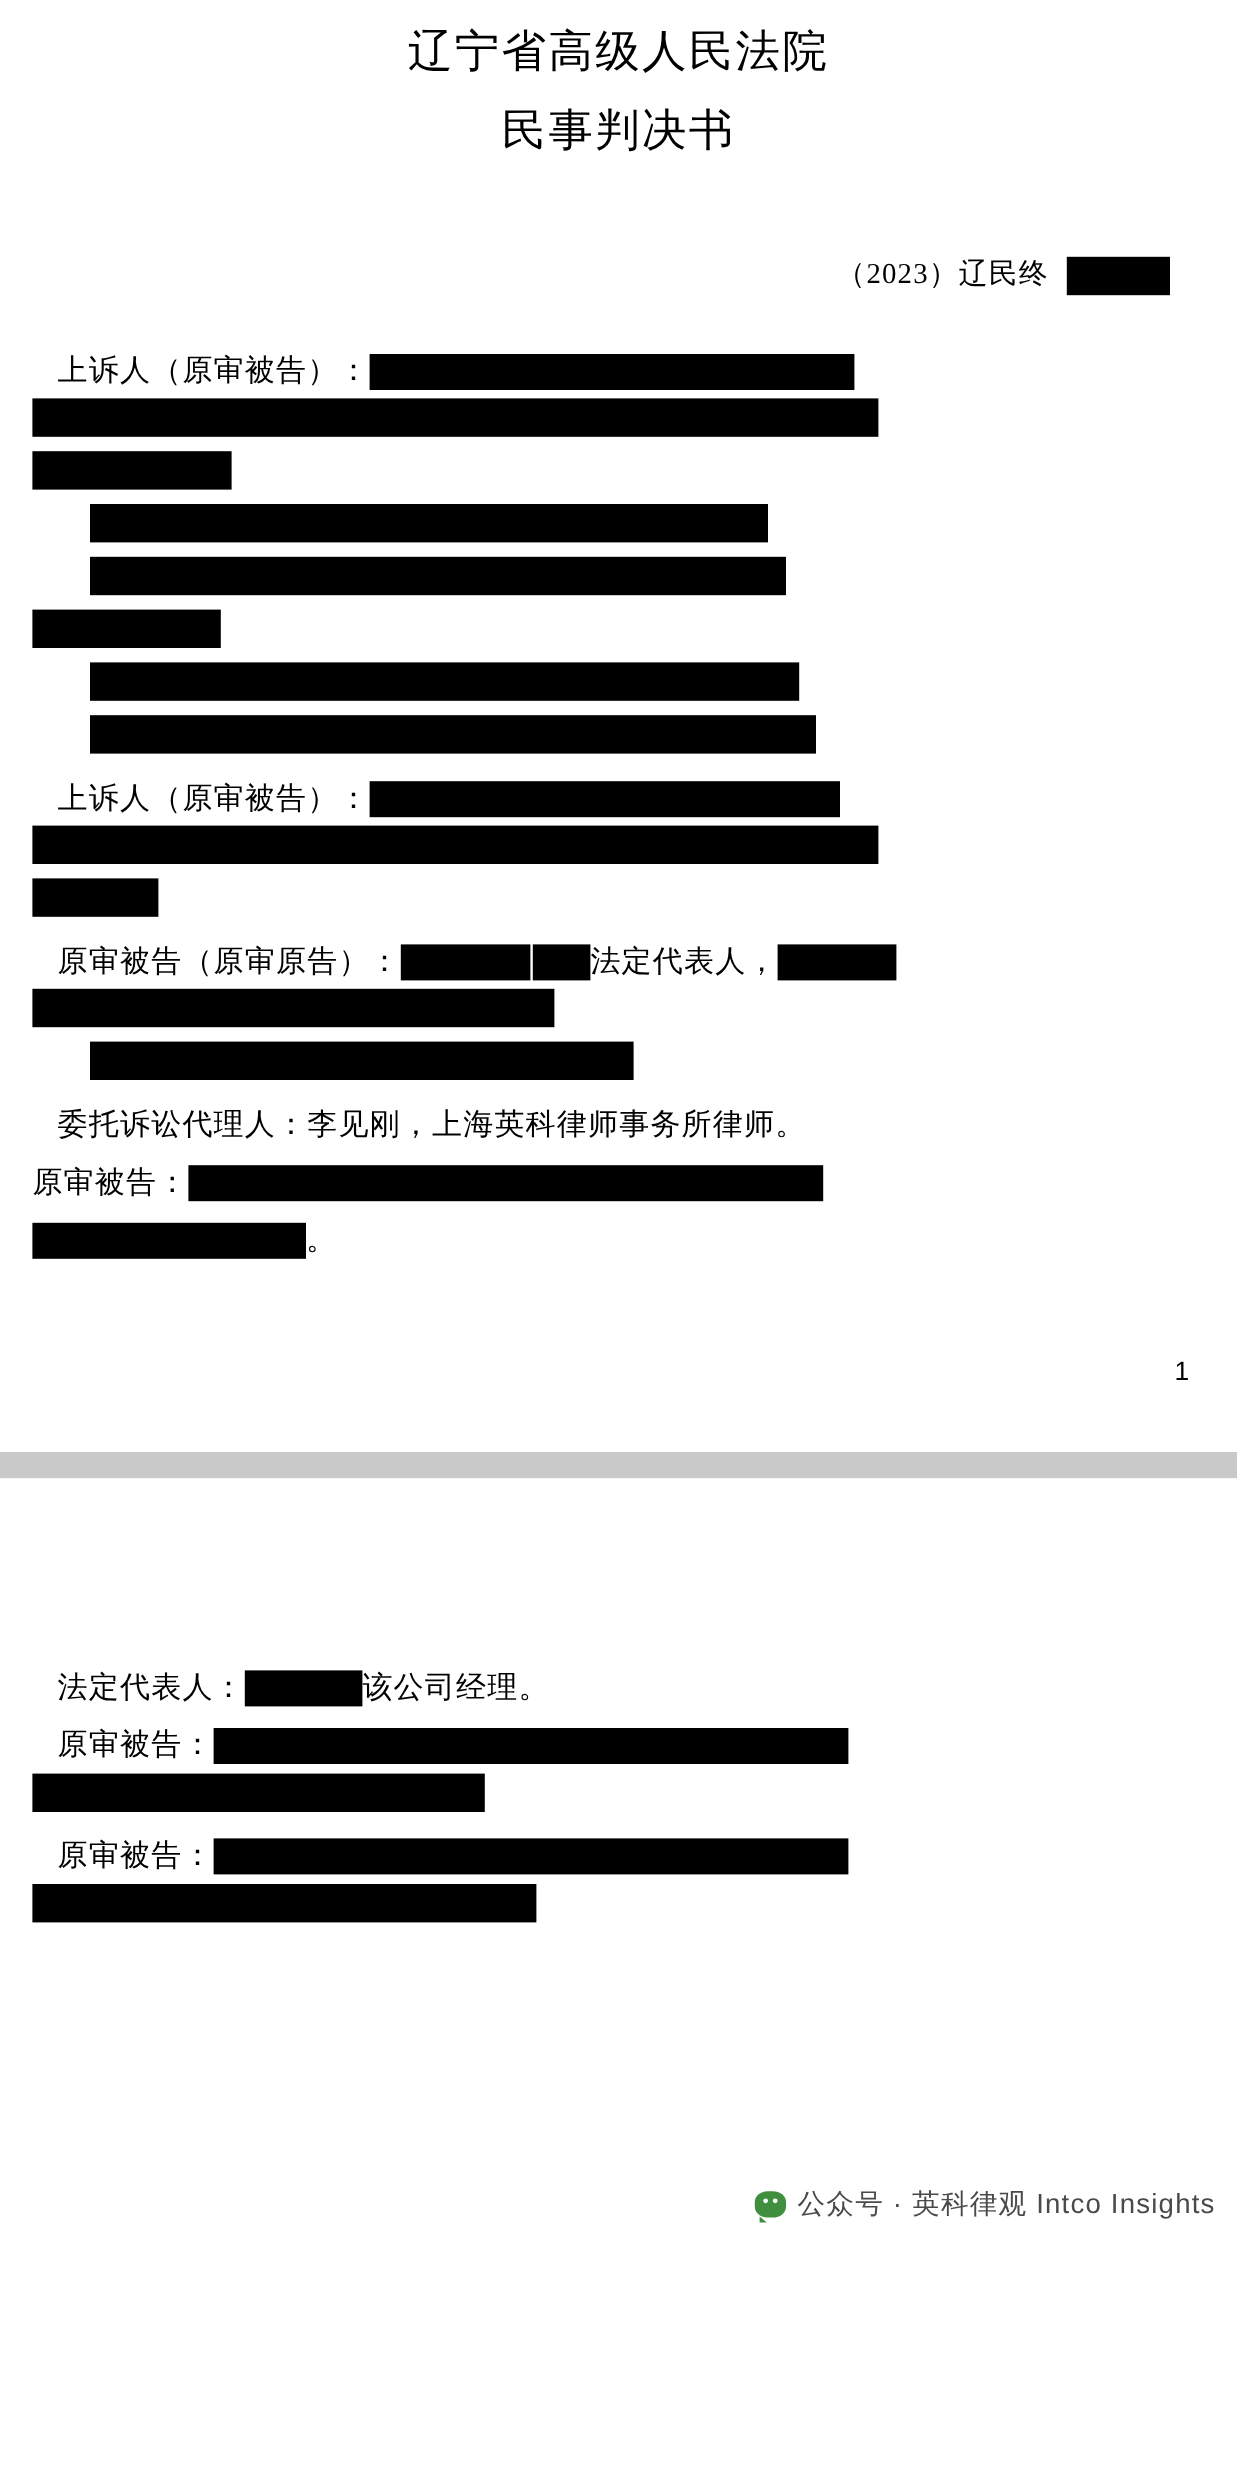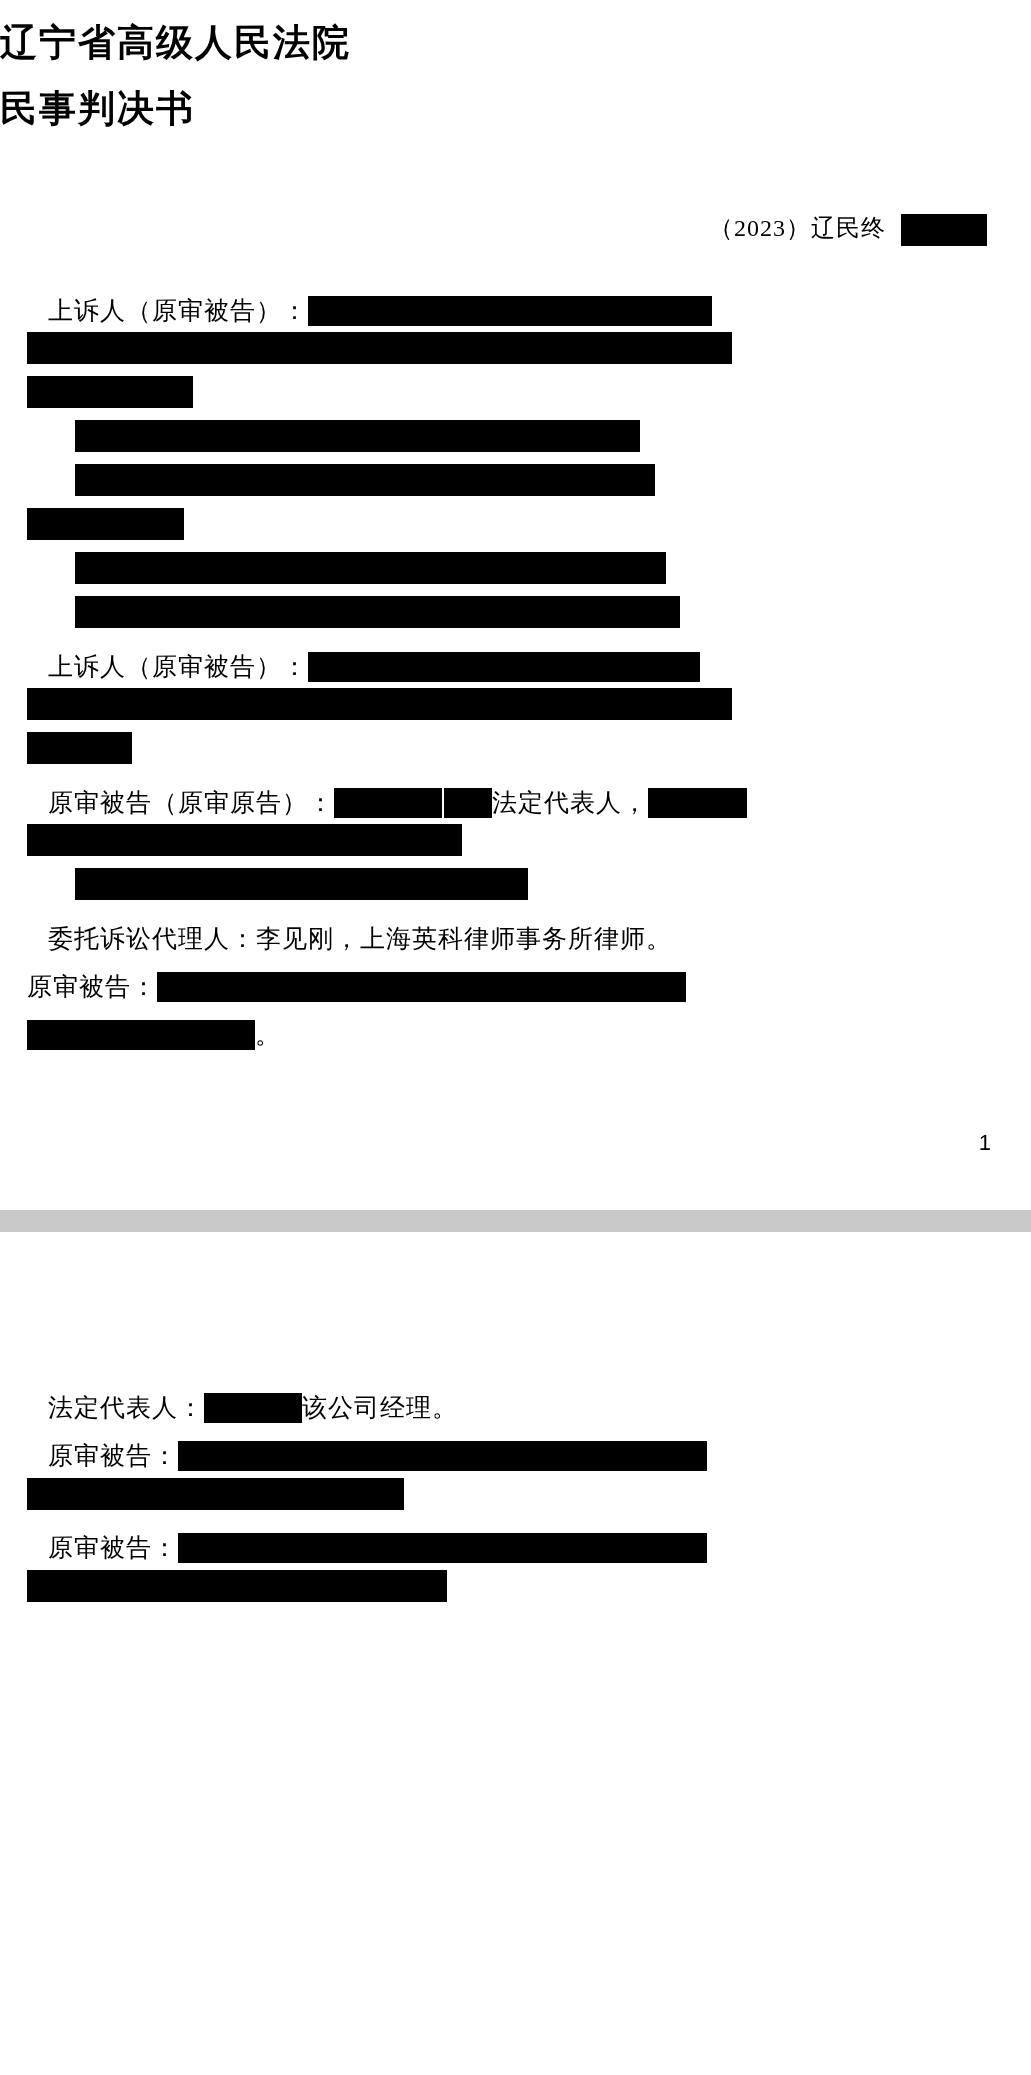"辽宁省高级人民法院" .doc-title { font-weight: bold -> normal; text-align: left -> center }
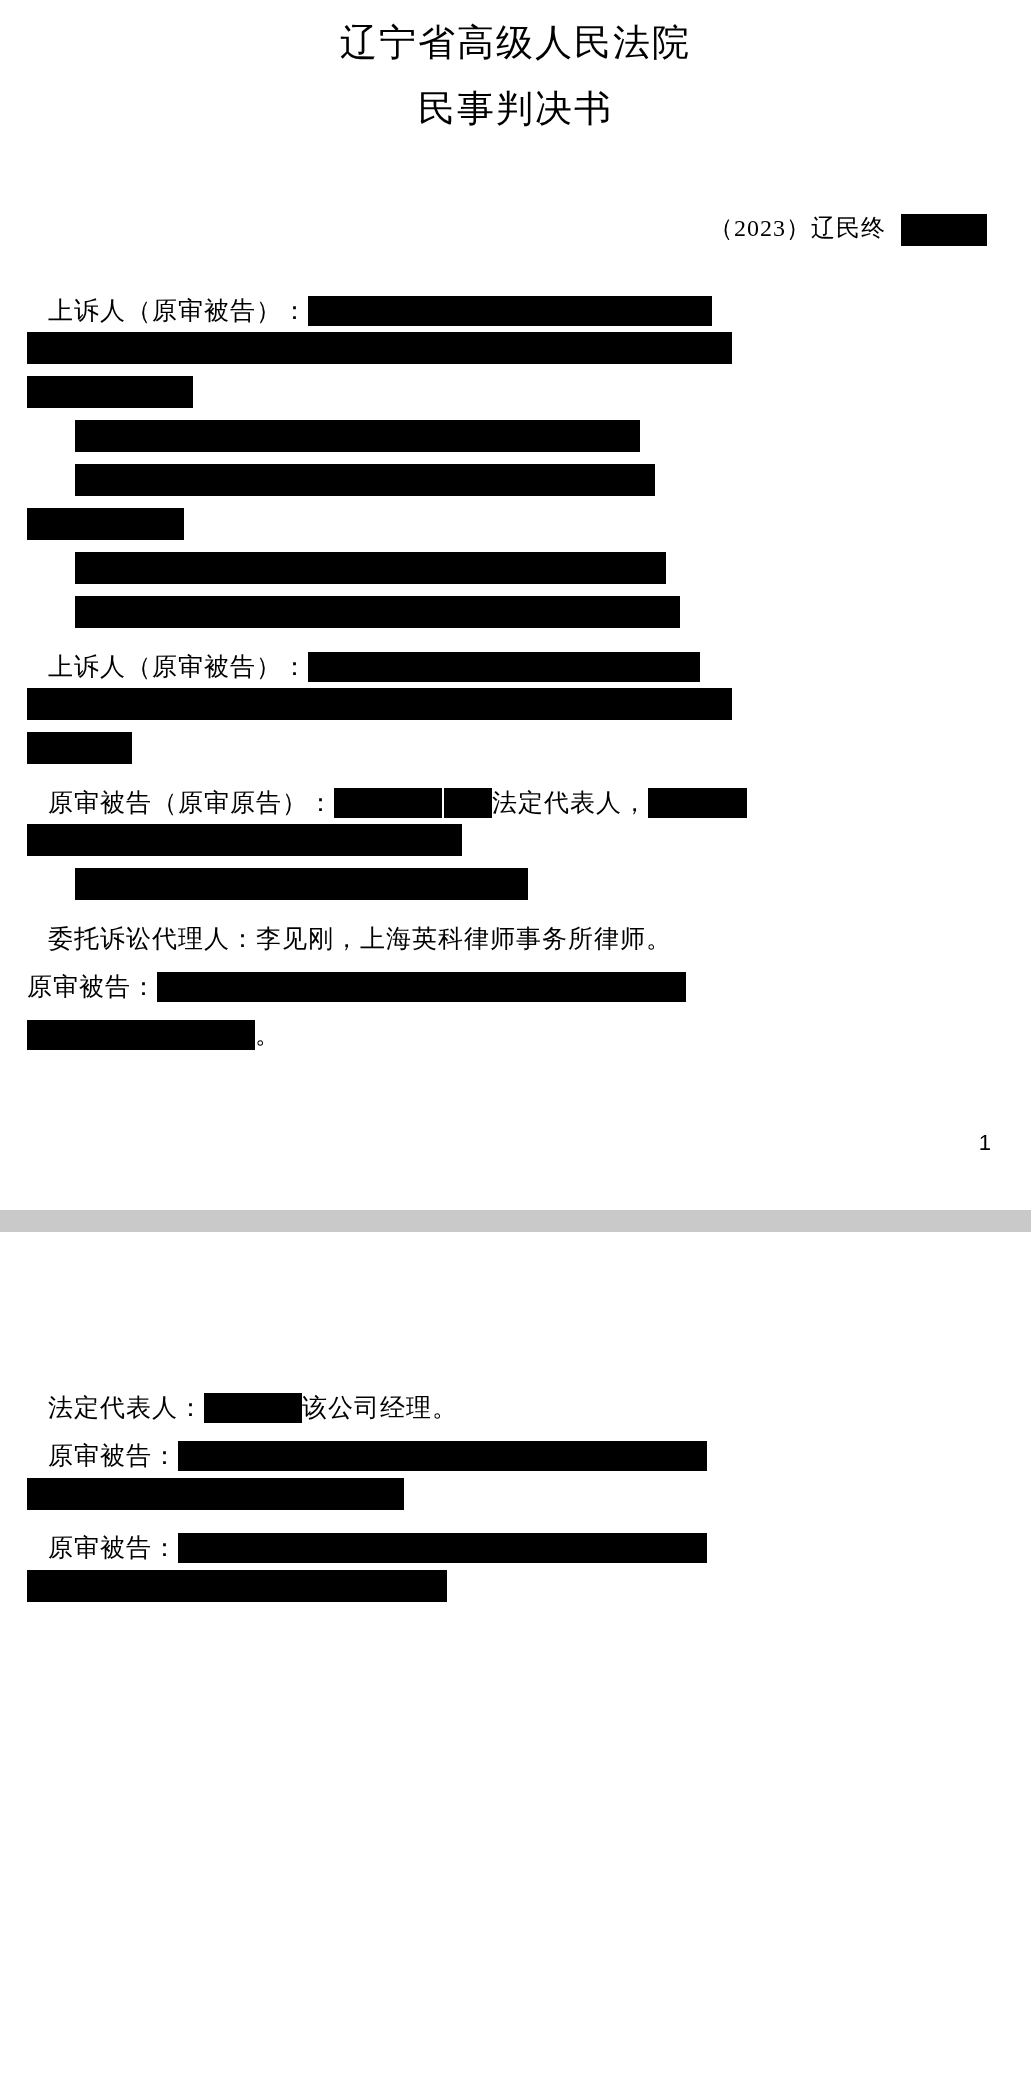"（2023）辽民终" .case-no { padding-right: 44px -> 56px }
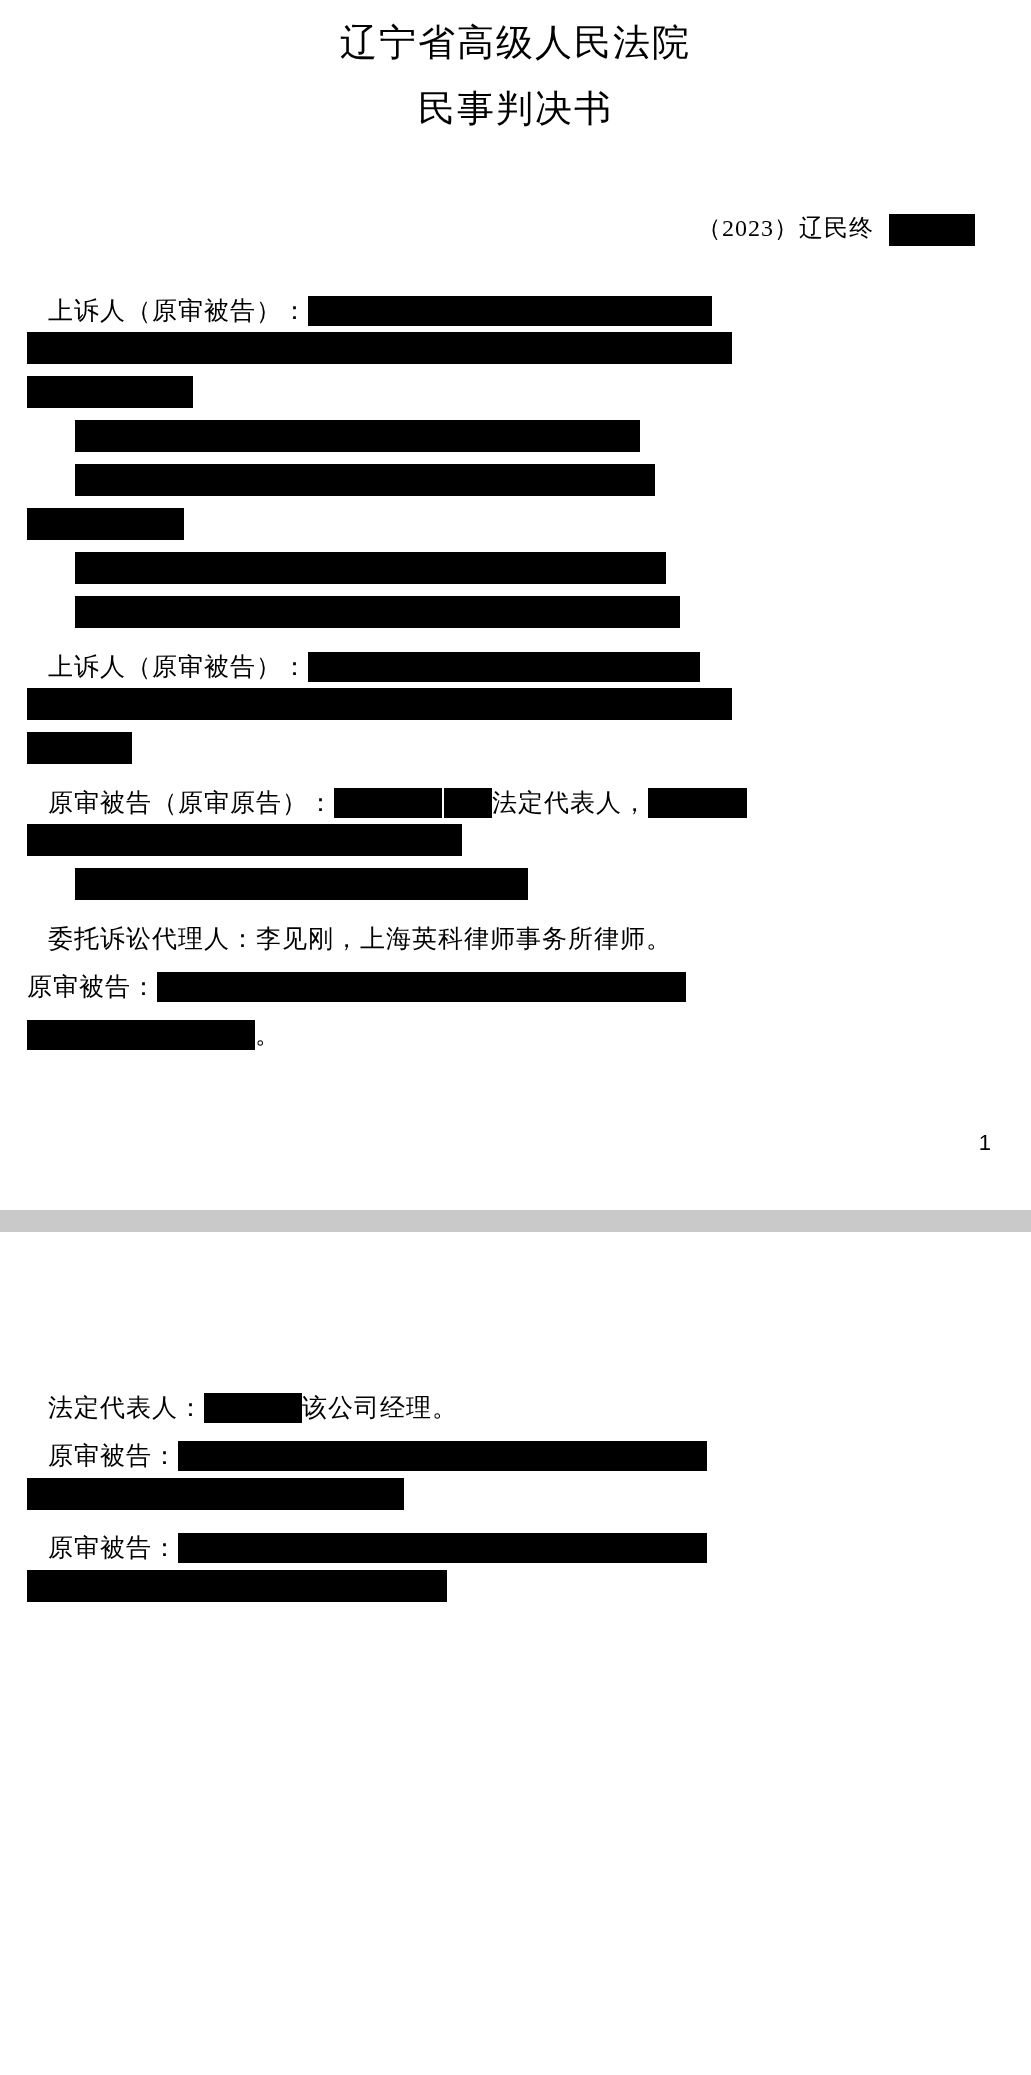"公众号 · 英科律观 Intco Insights" div.watermark { html: none -> <div> <span> <span></span> <span></span> </span> <span>公众号 · 英科律观 Intco Insights</span> </div> }
